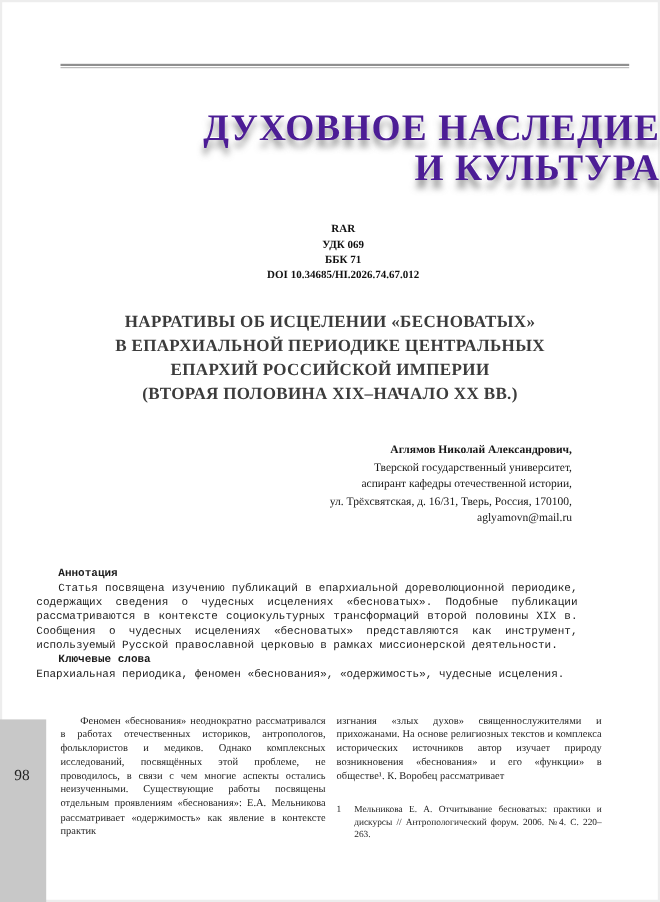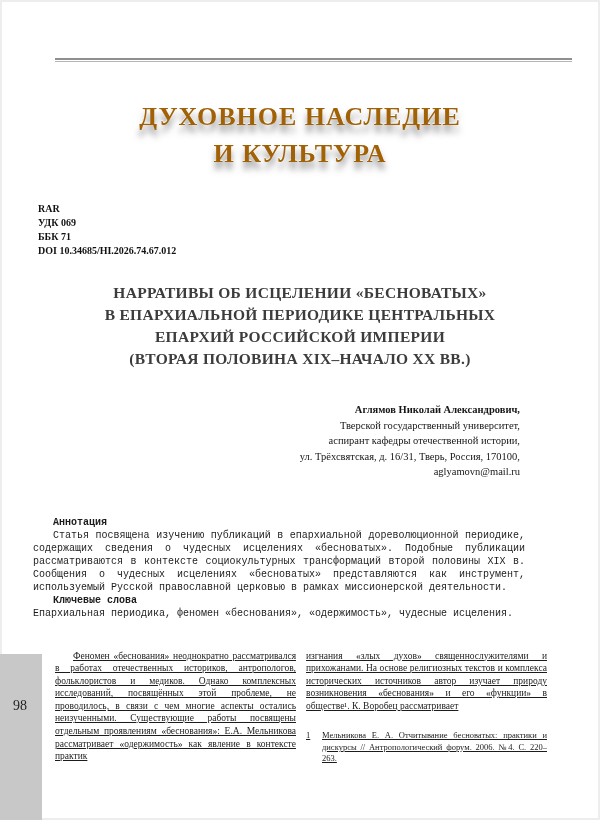"ДУХОВНОЕ НАСЛЕДИЕ" .section-header { color: #a16207 -> #4c1d95; font-size: 26px -> 34px; text-align: center -> right }
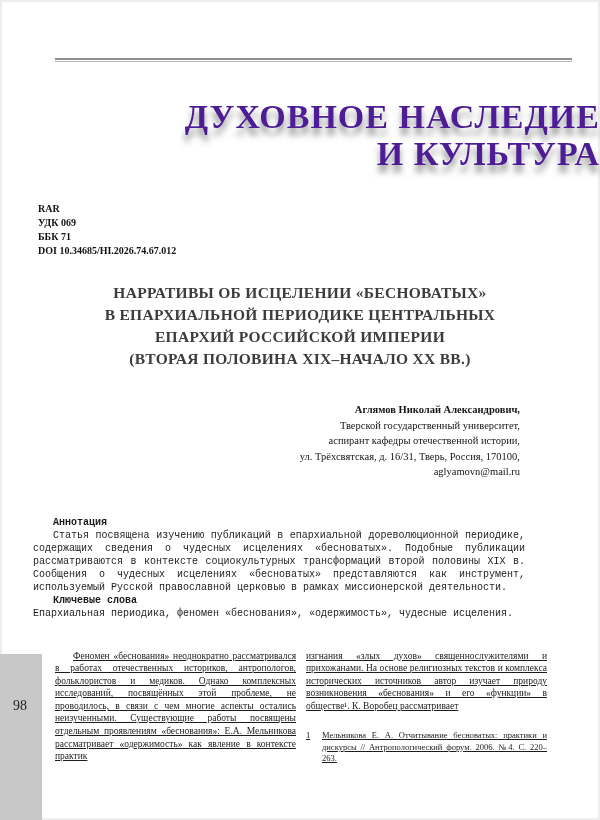"RAR" .meta { margin: 30px 28px 0 38px -> 30px 28px 0 52px; text-align: none -> center }
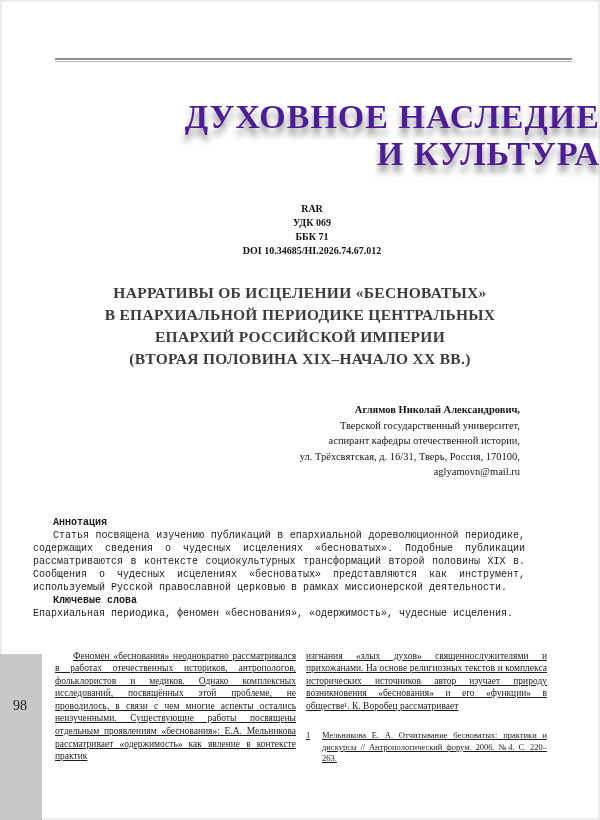"Феномен «беснования» неоднократно" .columns { text-decoration: underline -> none }
